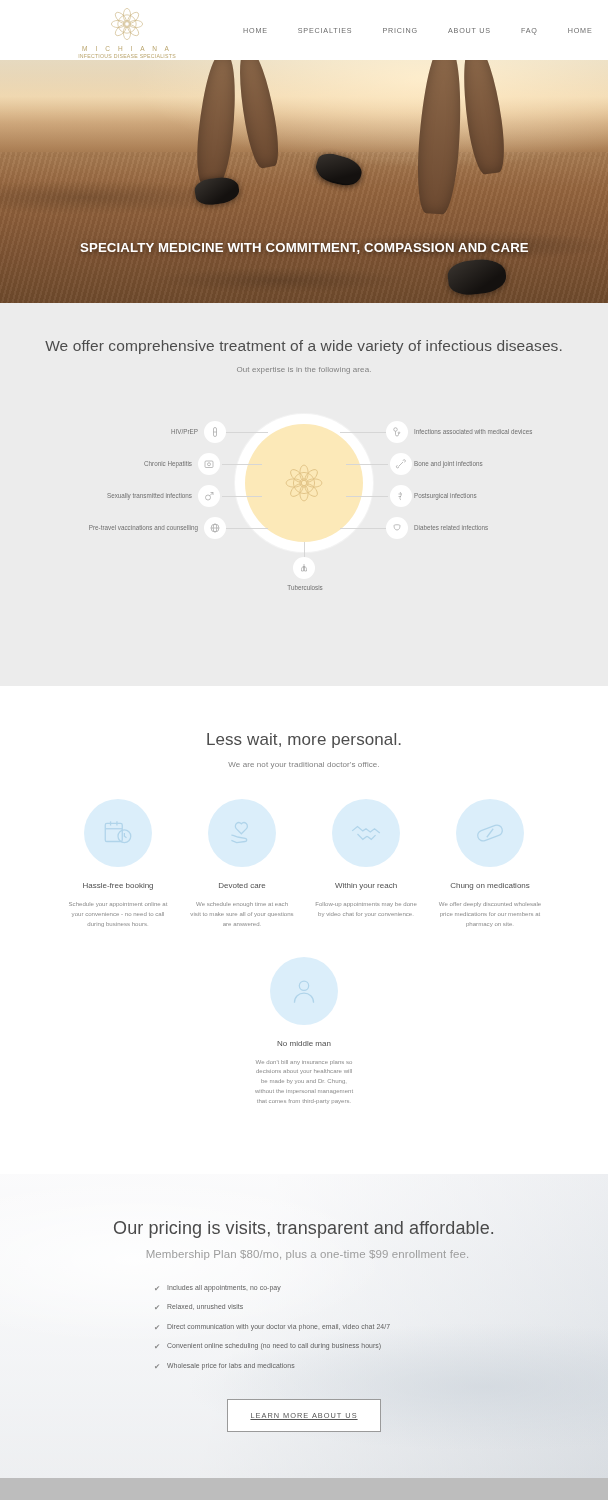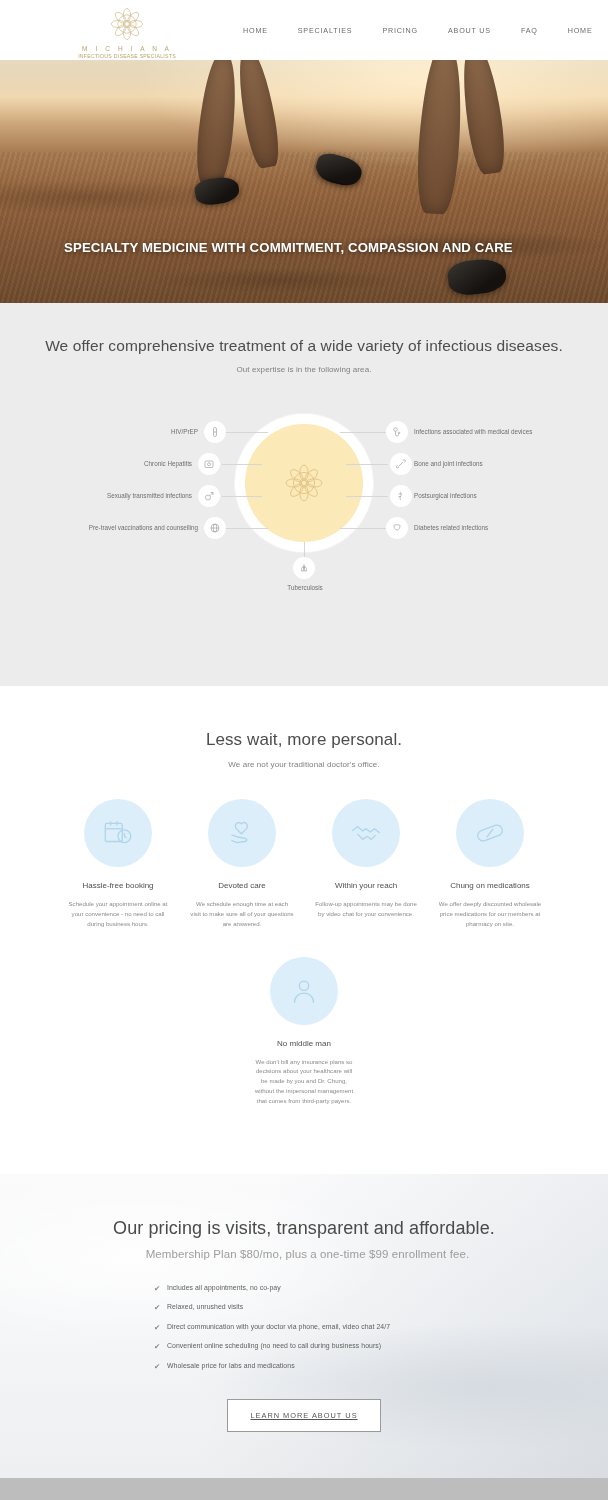"SPECIALTY MEDICINE WITH COMMITMENT," .hero-text { left: 64px -> 80px }
